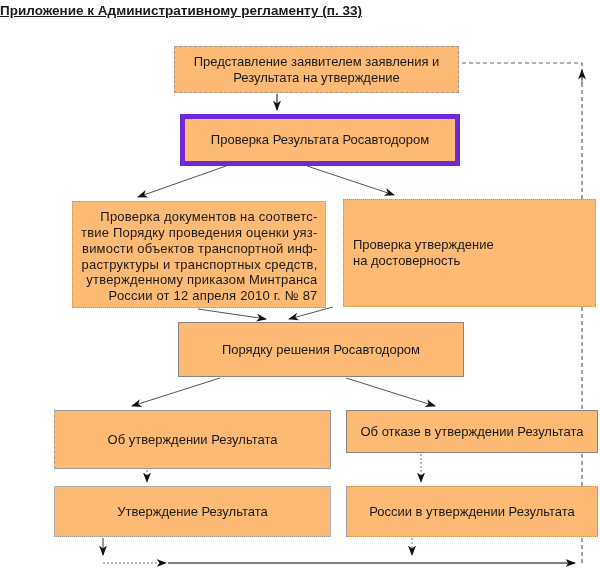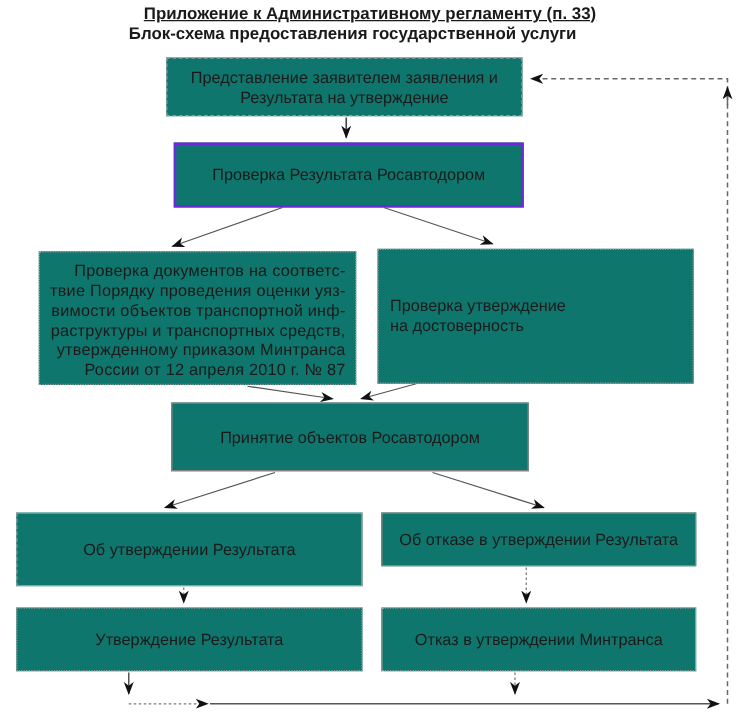"Приложение к Административному" .page-title { text-align: center -> left }
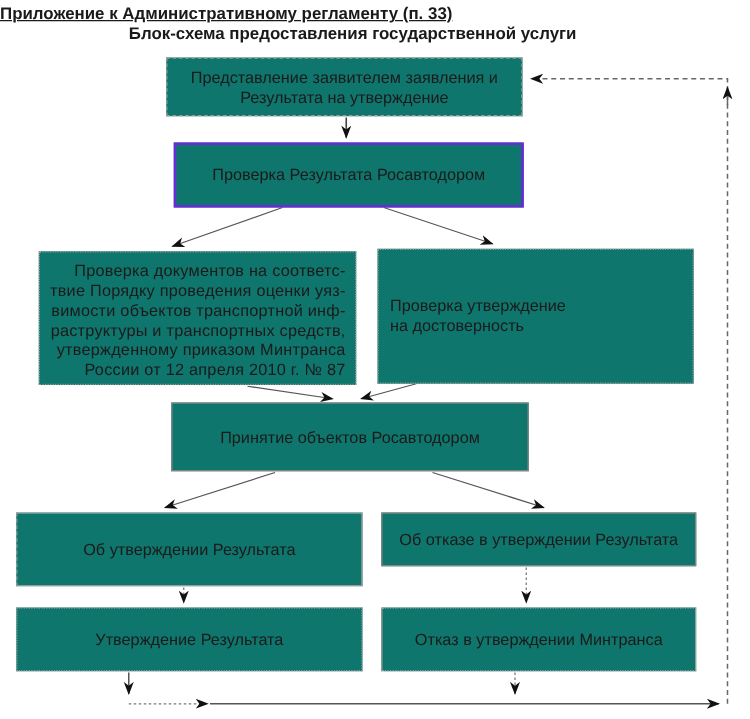"Блок-схема предоставления" div.page-subtitle { html: <div>Блок-схема предоставления государственной услуги</div> -> none }
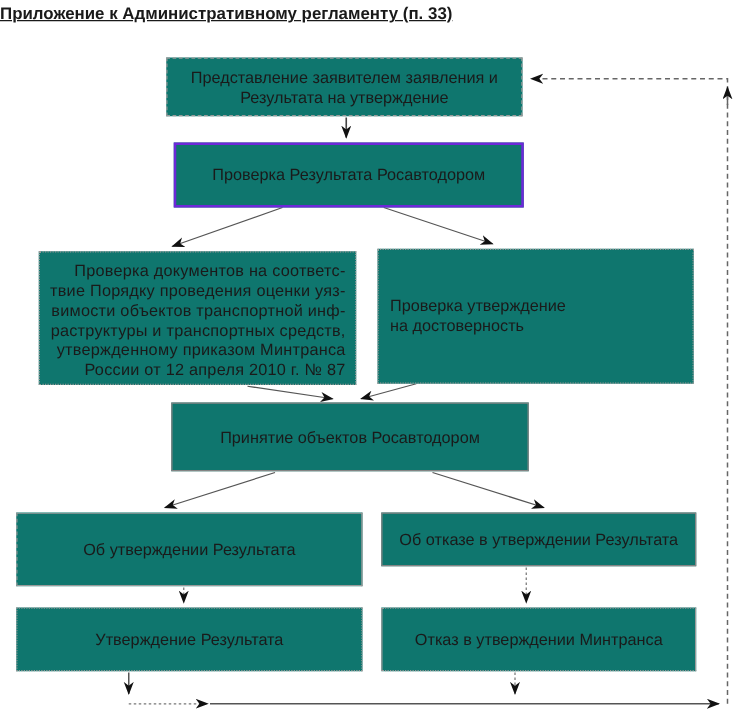"Представление заявителем заявления и" .node { background: #0f766e -> #fdba74; margin-left: none -> 41px }
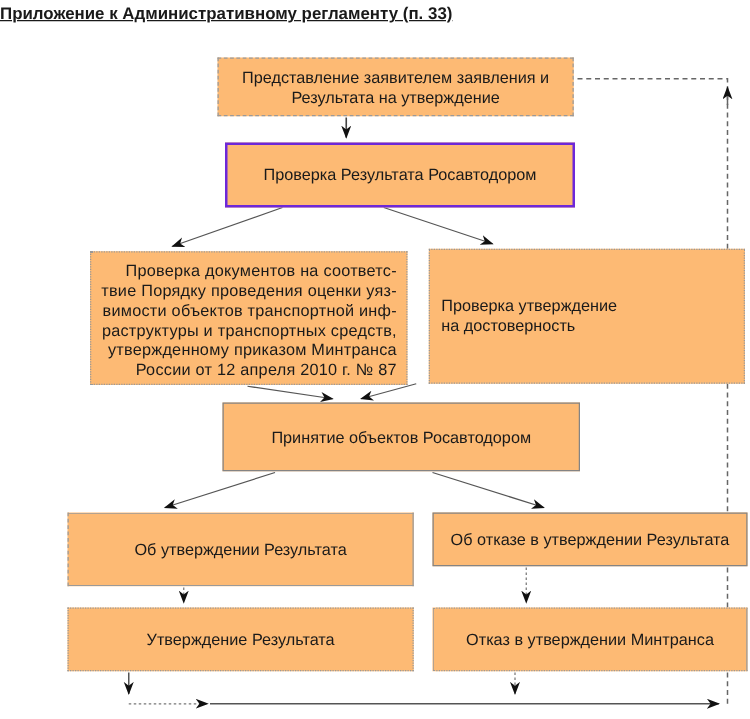"Проверка Результата Росавтодором" #n-resultcheck { border: 2px solid #6d28d9 -> 5px solid #6d28d9 }
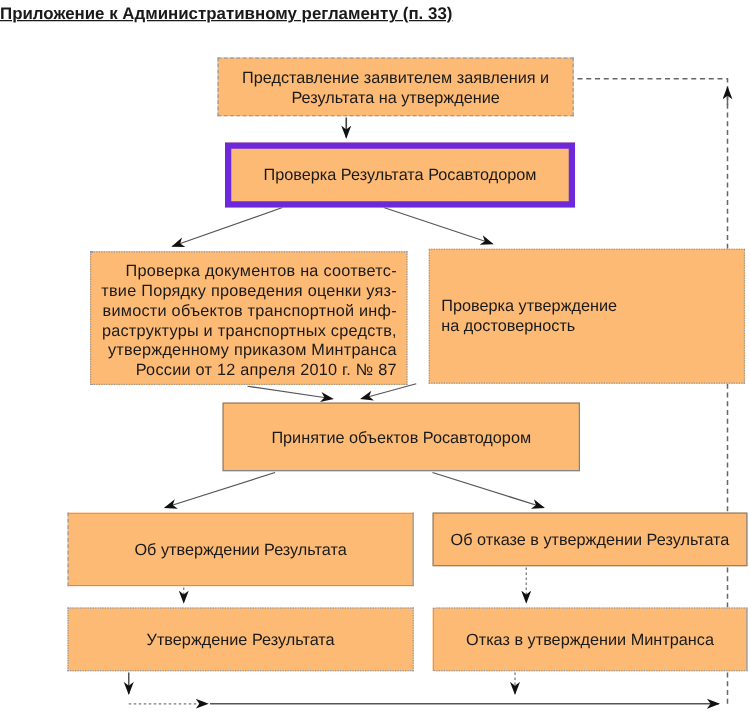"Принятие объектов Росавтодором" div.node { text: Принятие объектов -> Порядку решения }
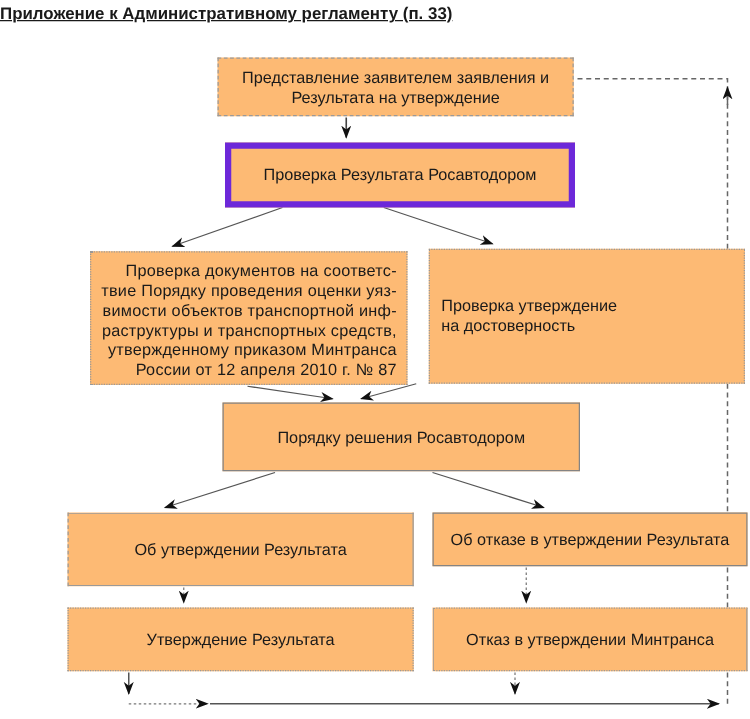"Отказ в утверждении Минтранса" div.node { text: Отказ в утверждении Минтранса -> России в утверждении Результата }
